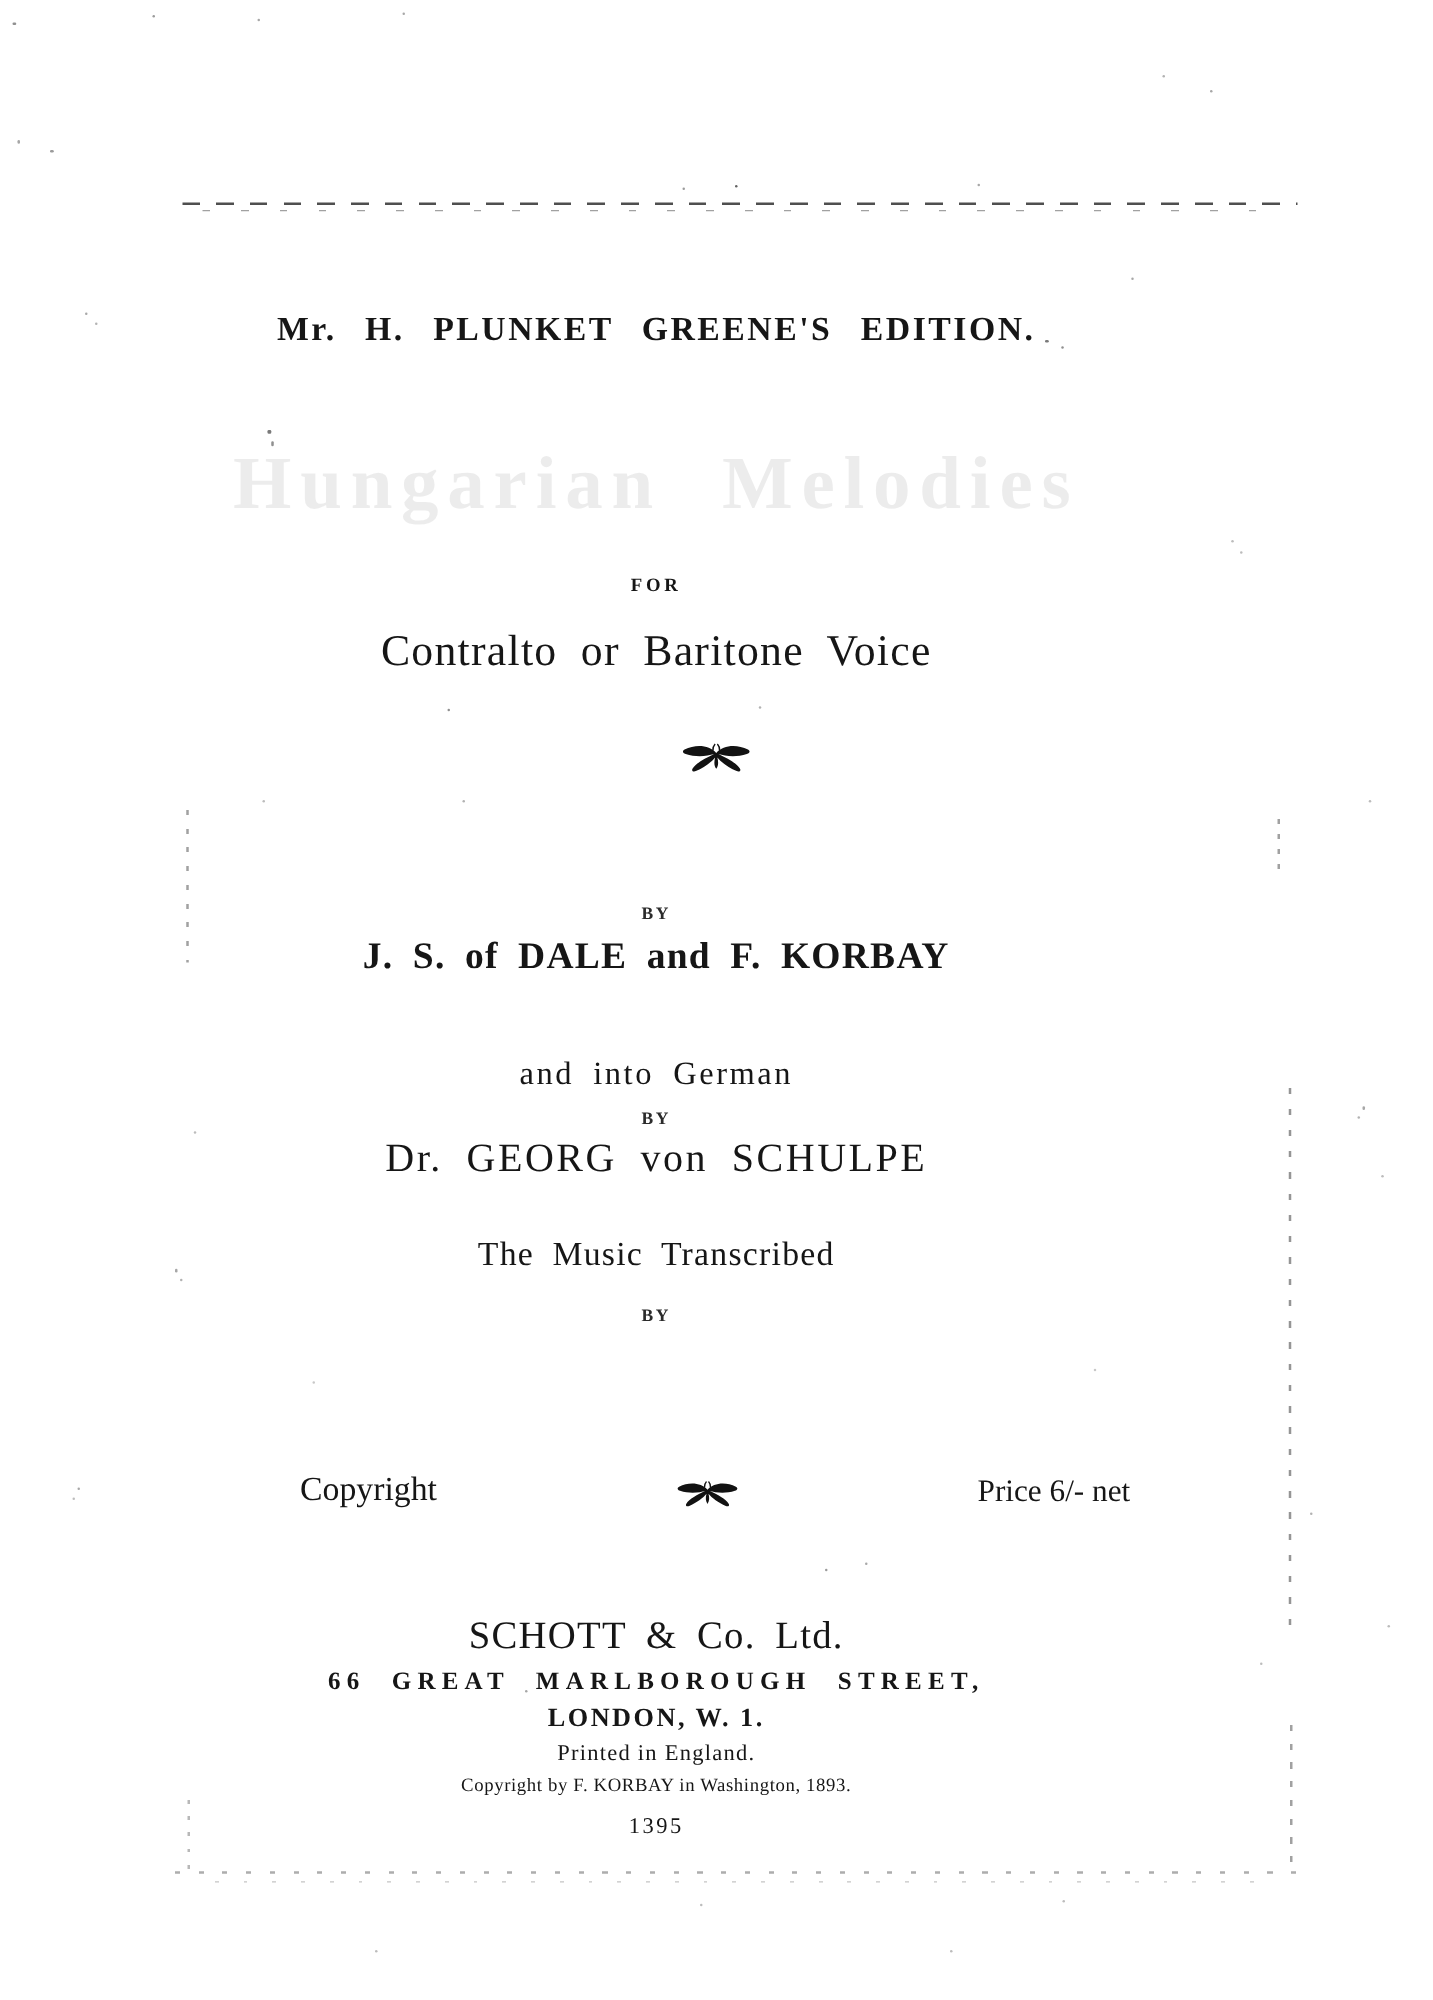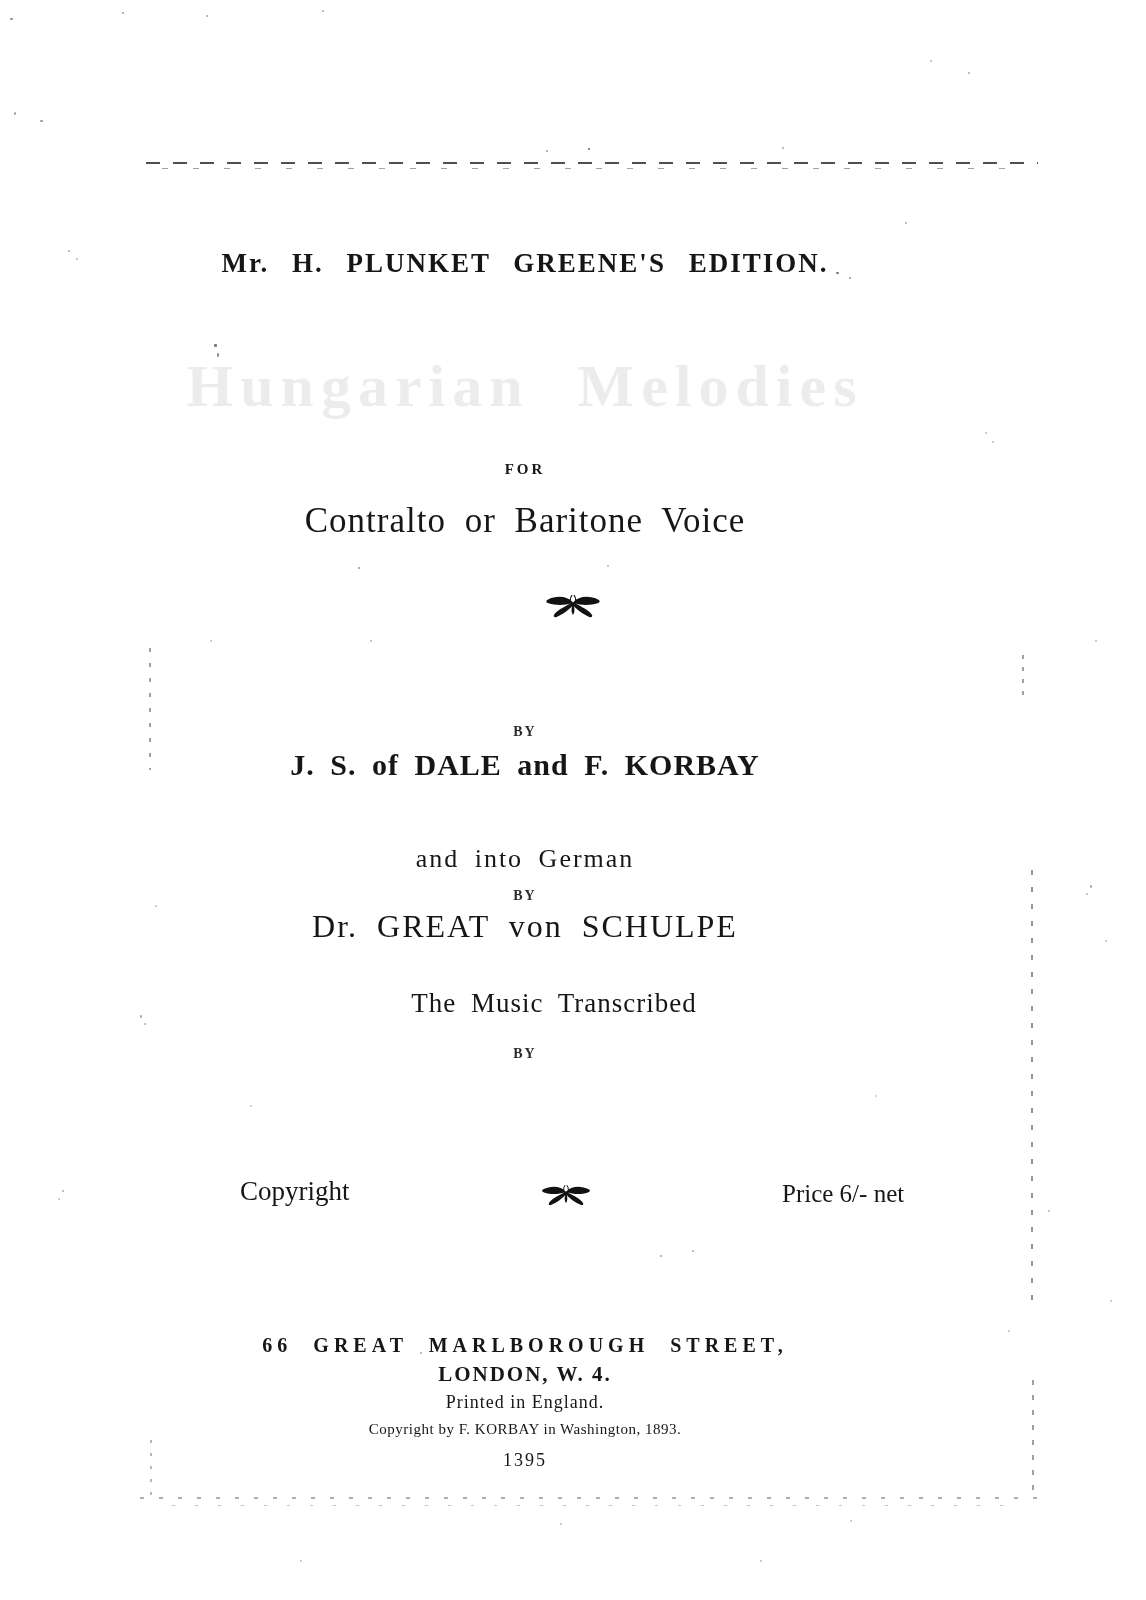"Dr. GREAT von SCHULPE" div.line { text: GREAT -> GEORG }
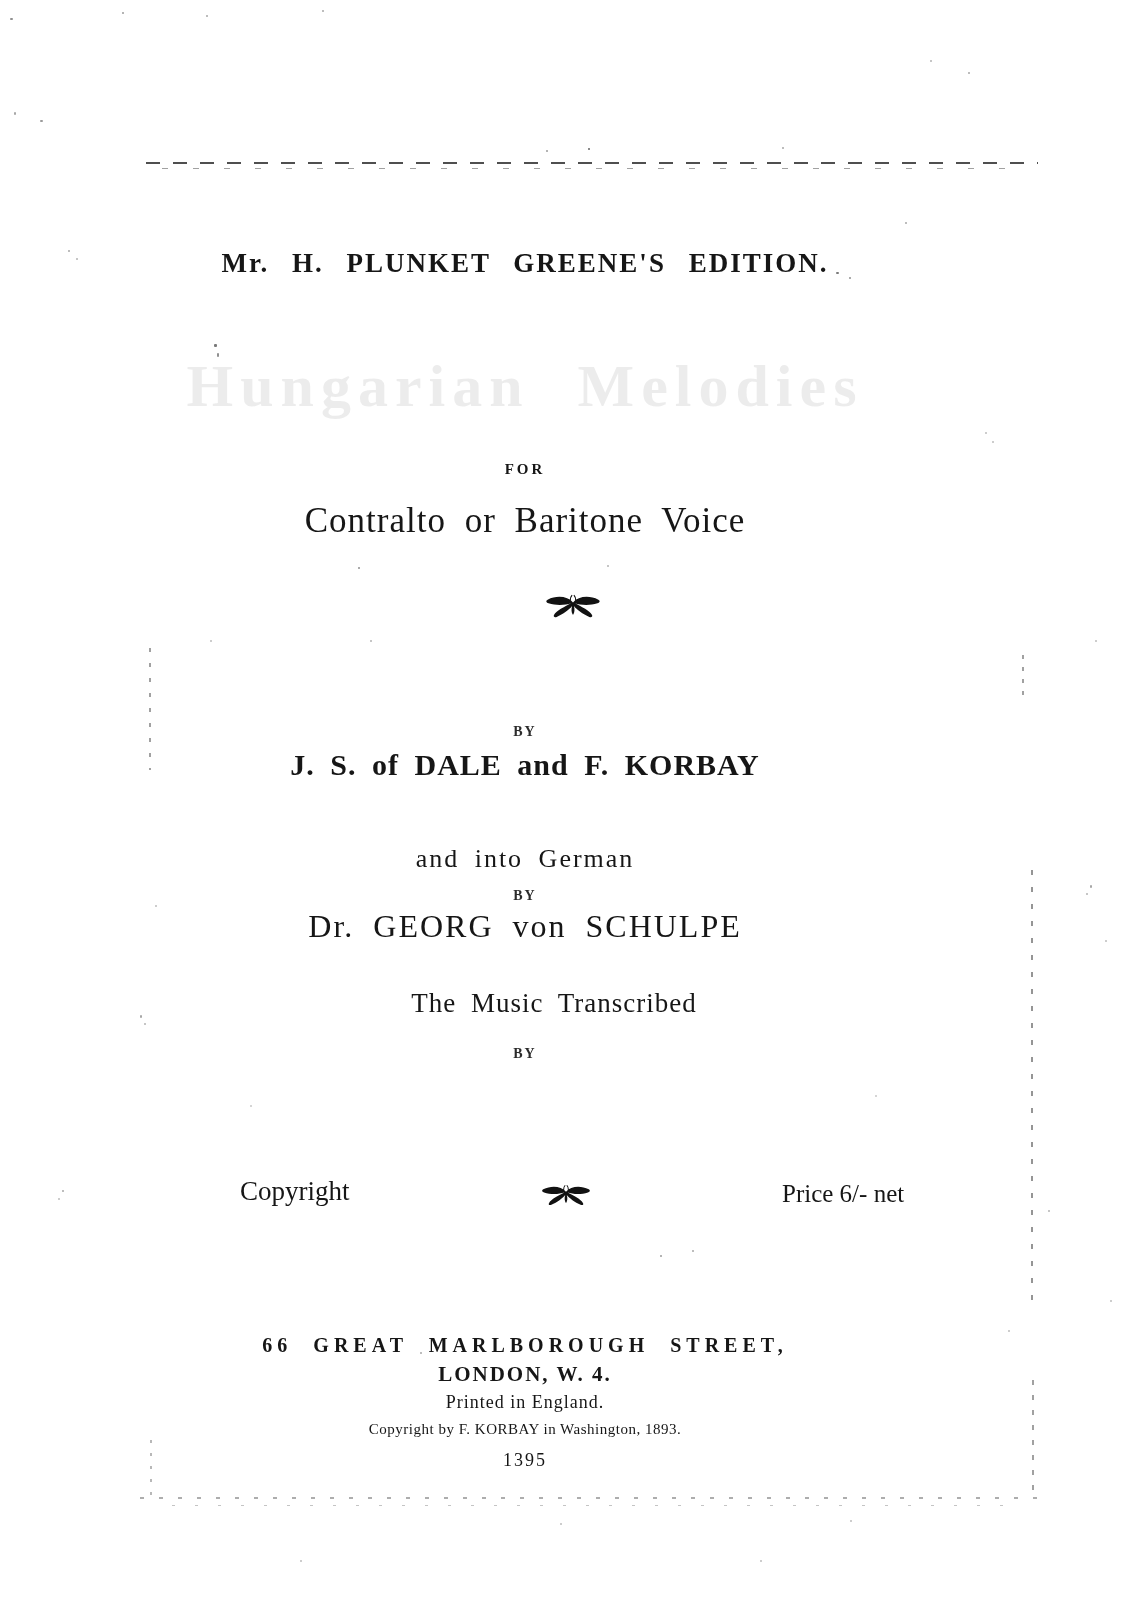"The Music Transcribed" .transcribed { margin-left: 29px -> none }
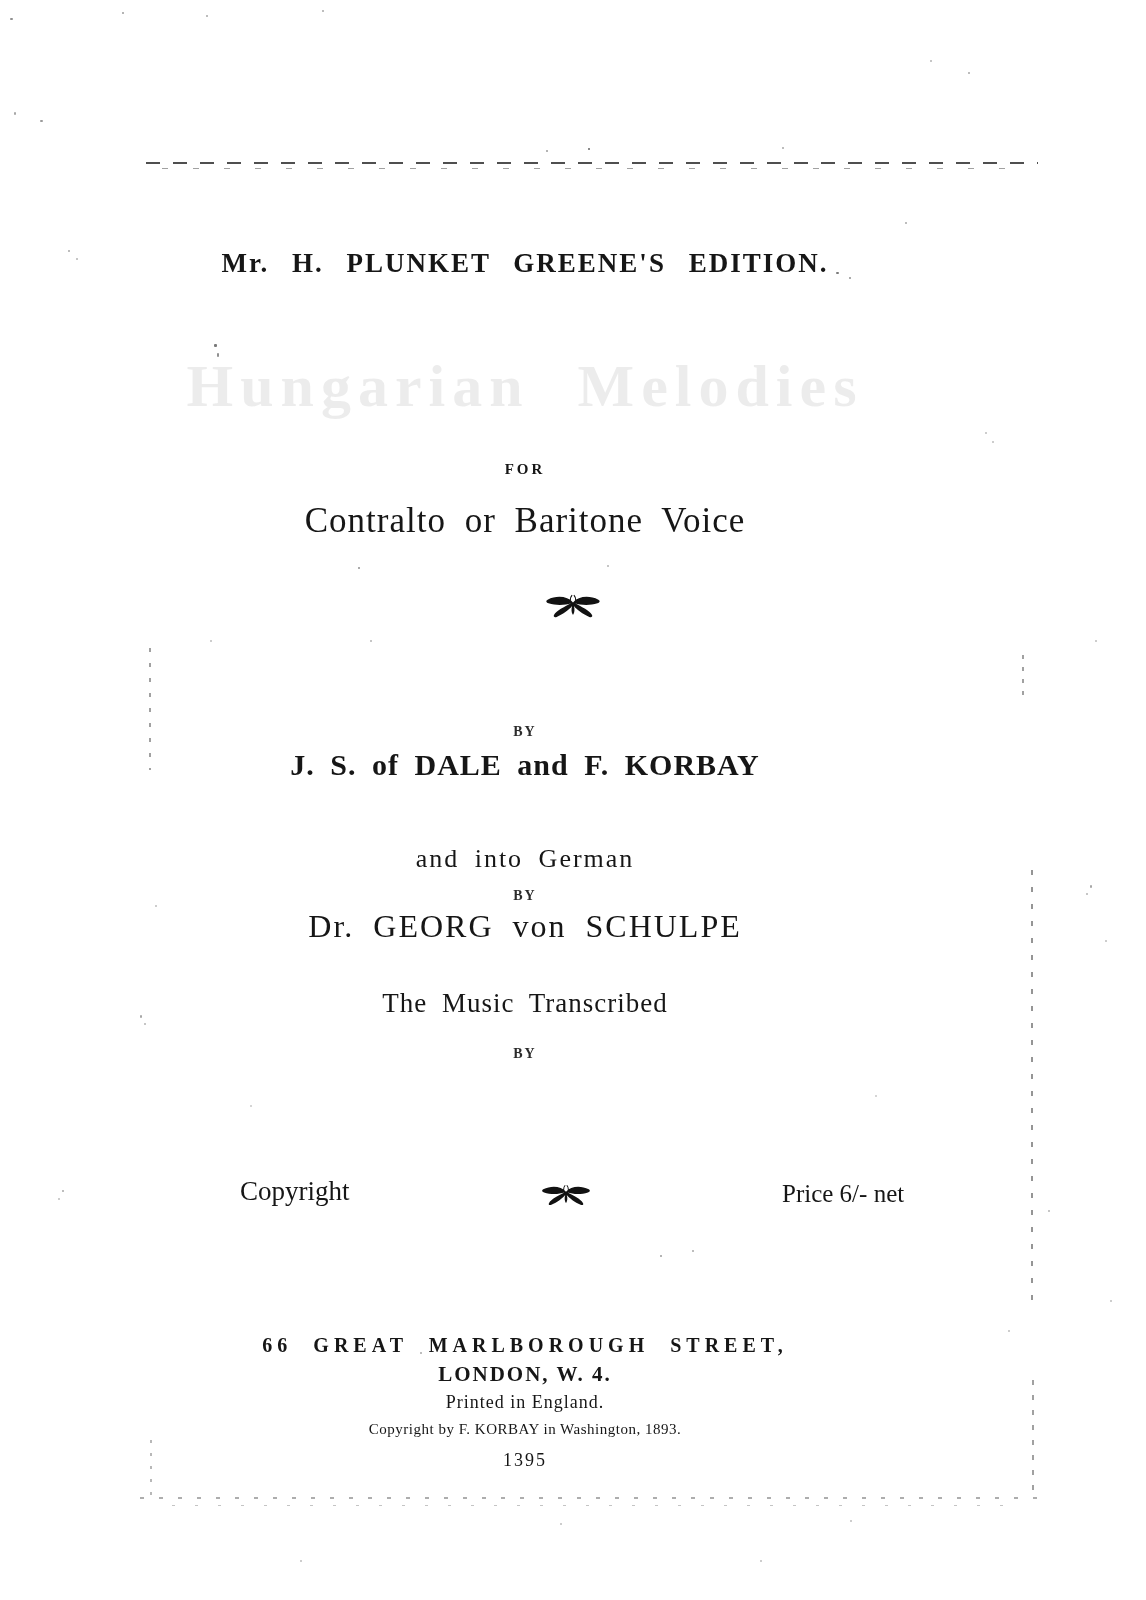"SCHOTT & Co. Ltd." div.line { html: none -> <div>SCHOTT &amp; Co. Ltd.</div> }
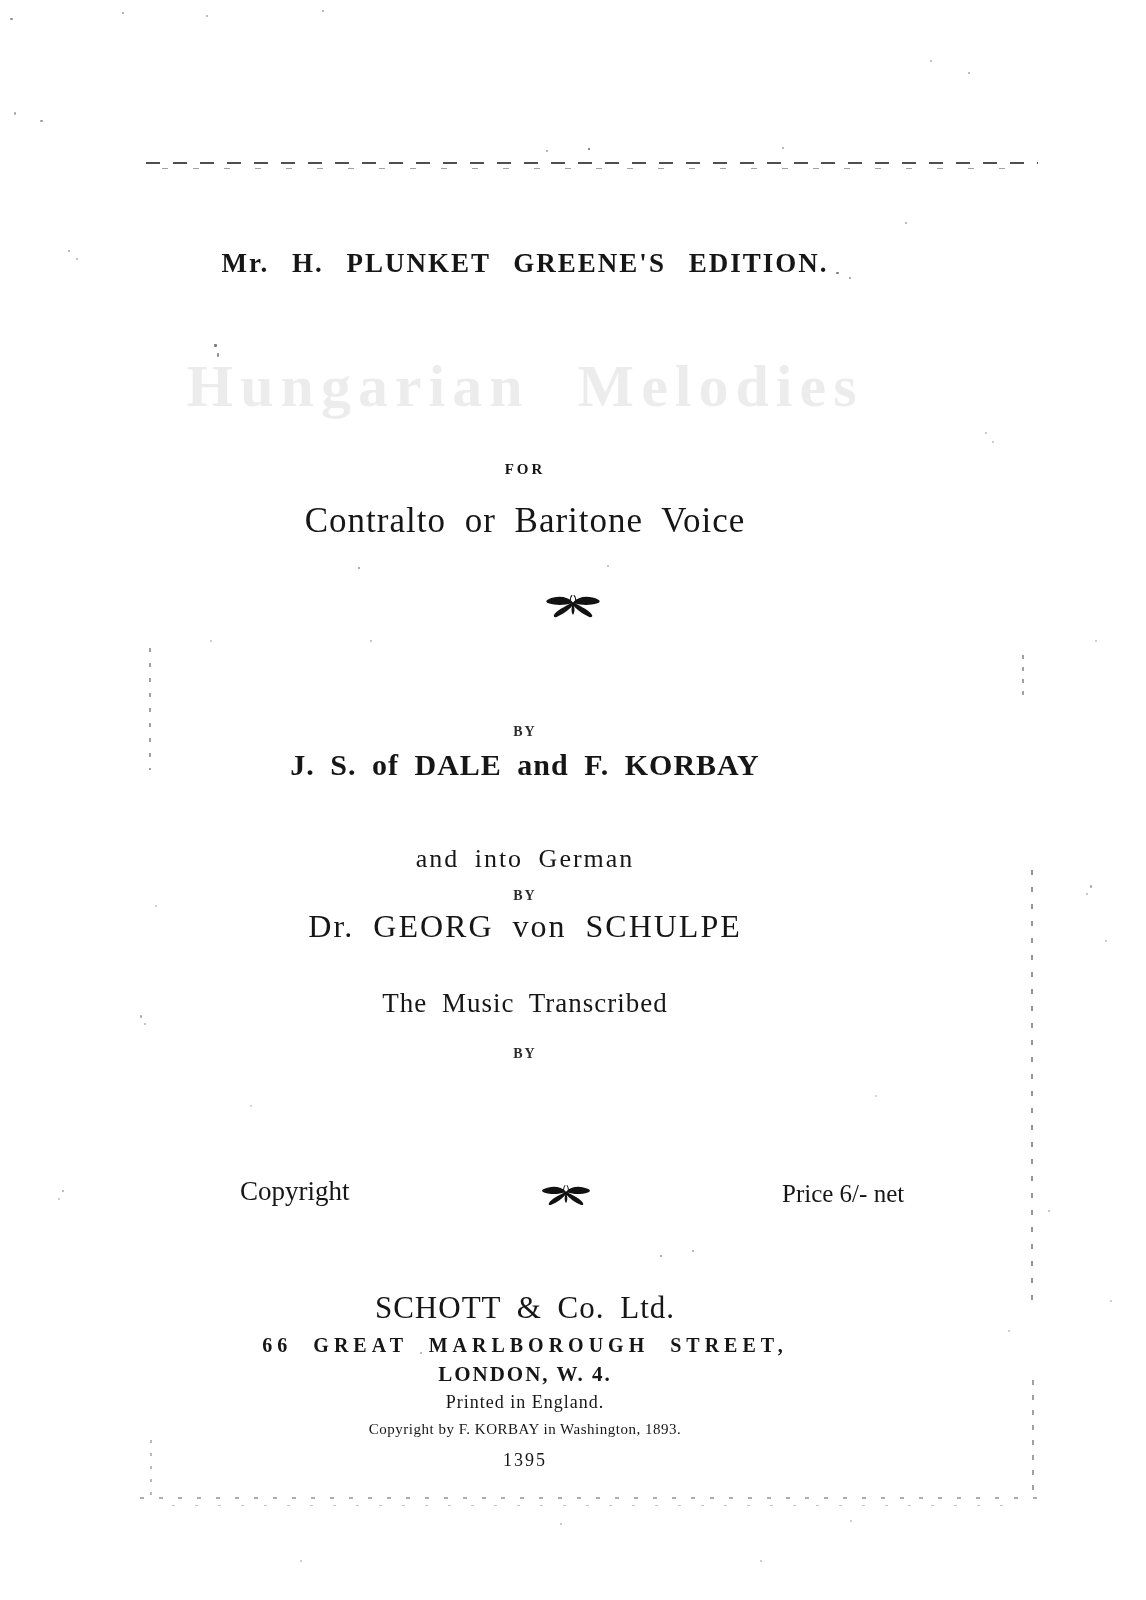"LONDON, W. 4." div.line { text: 4 -> 1 }
